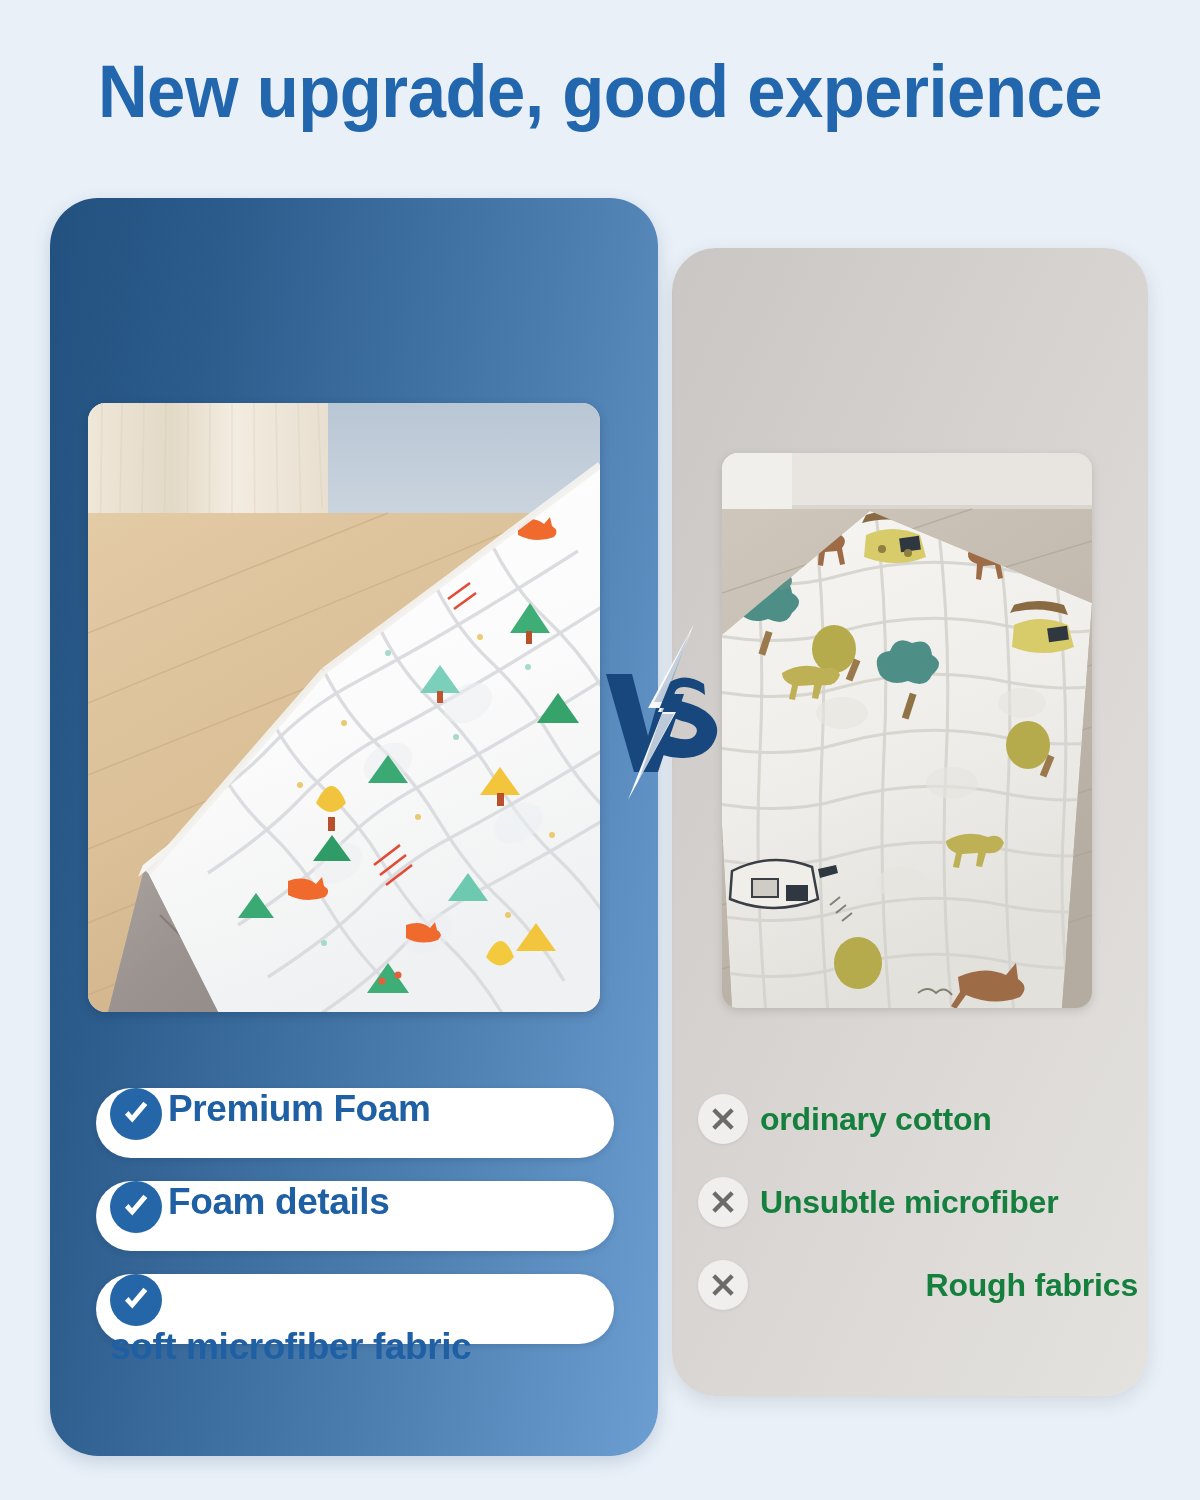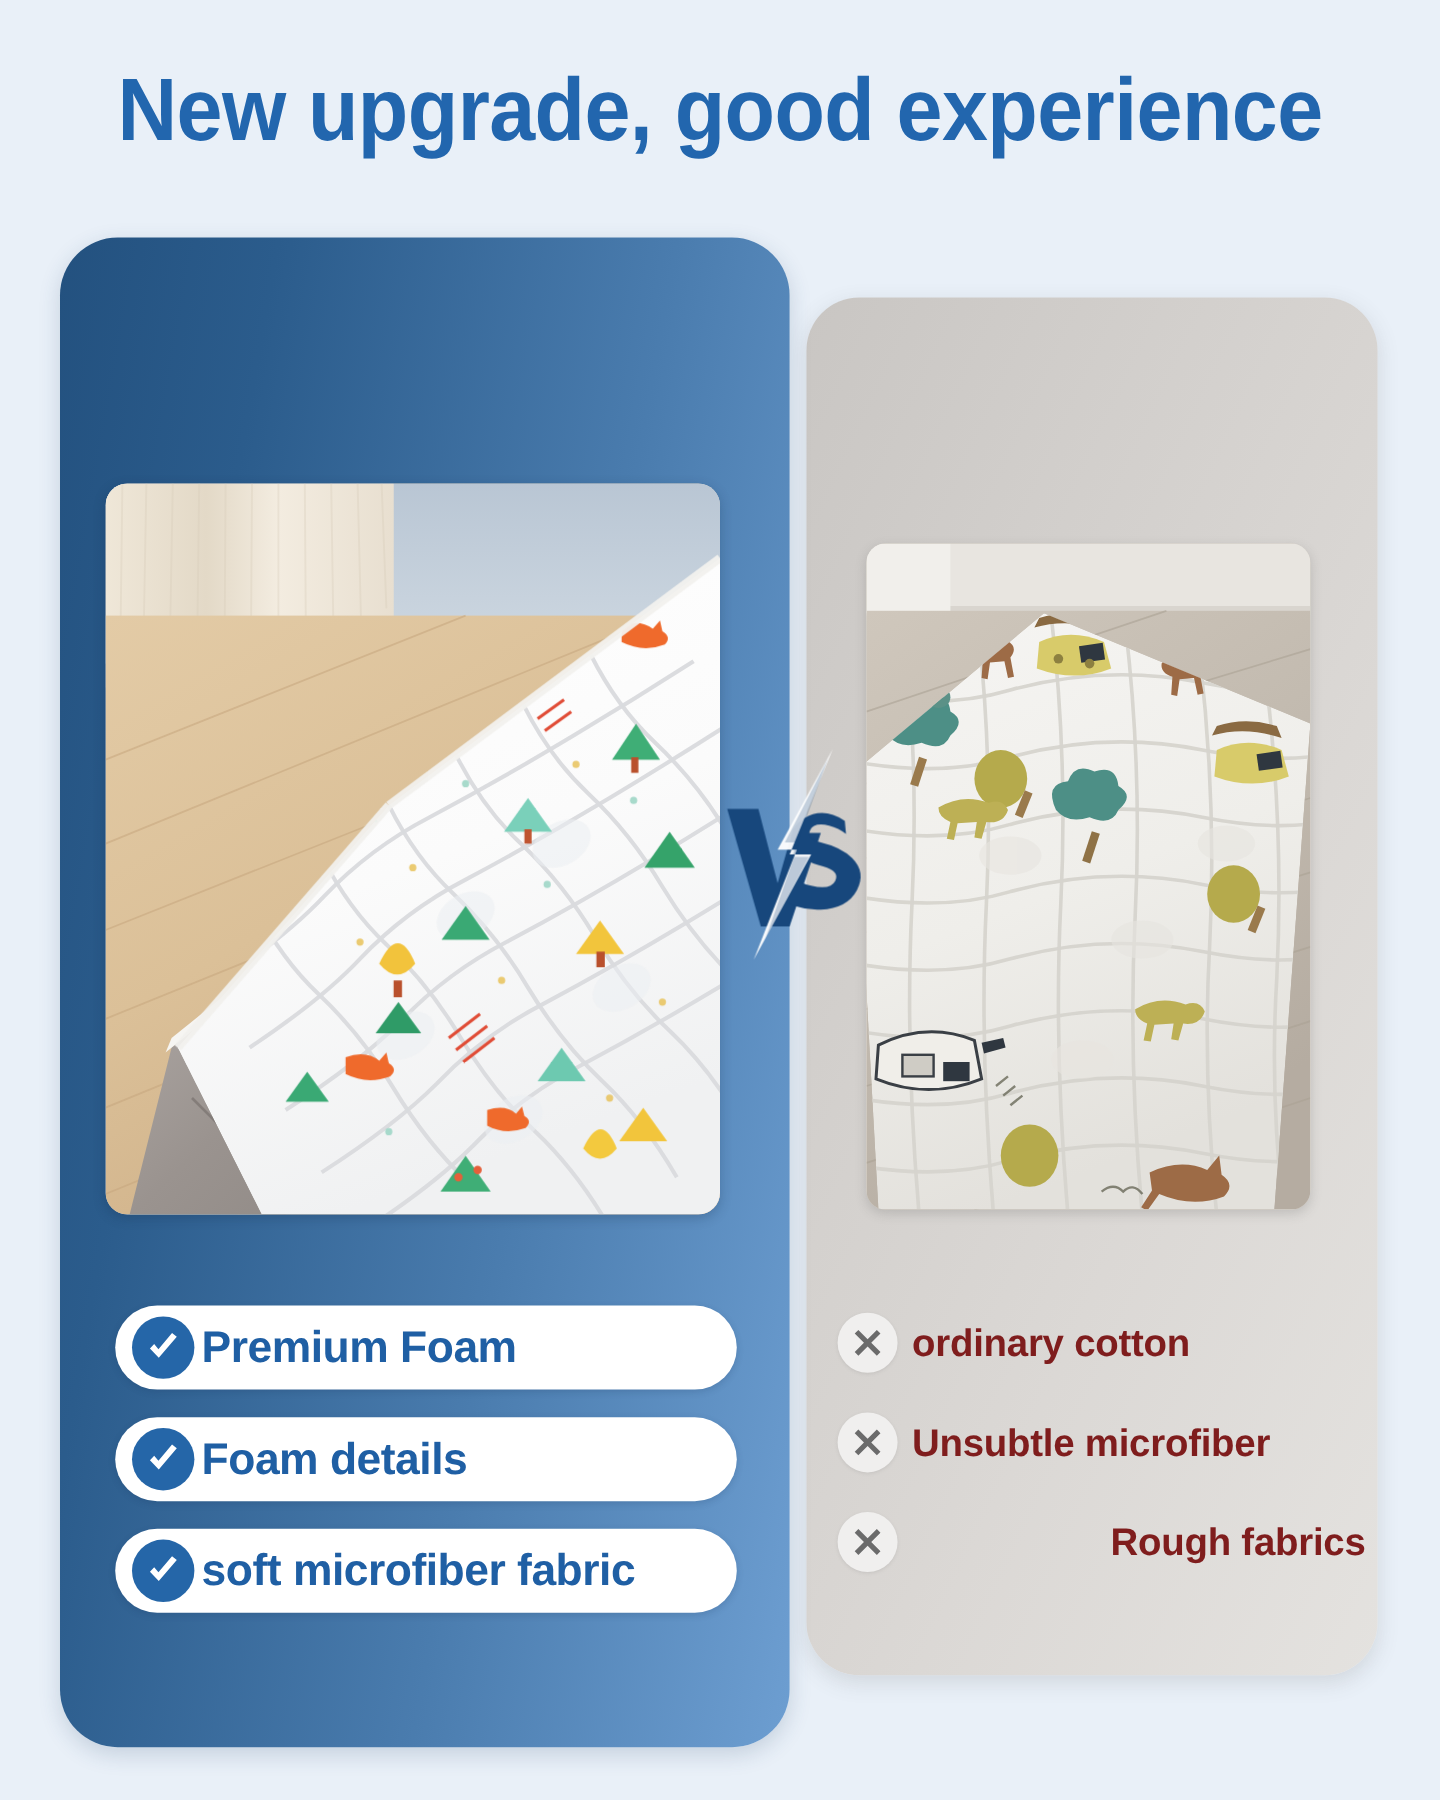"Premium Foam" .pill { align-items: center -> none }
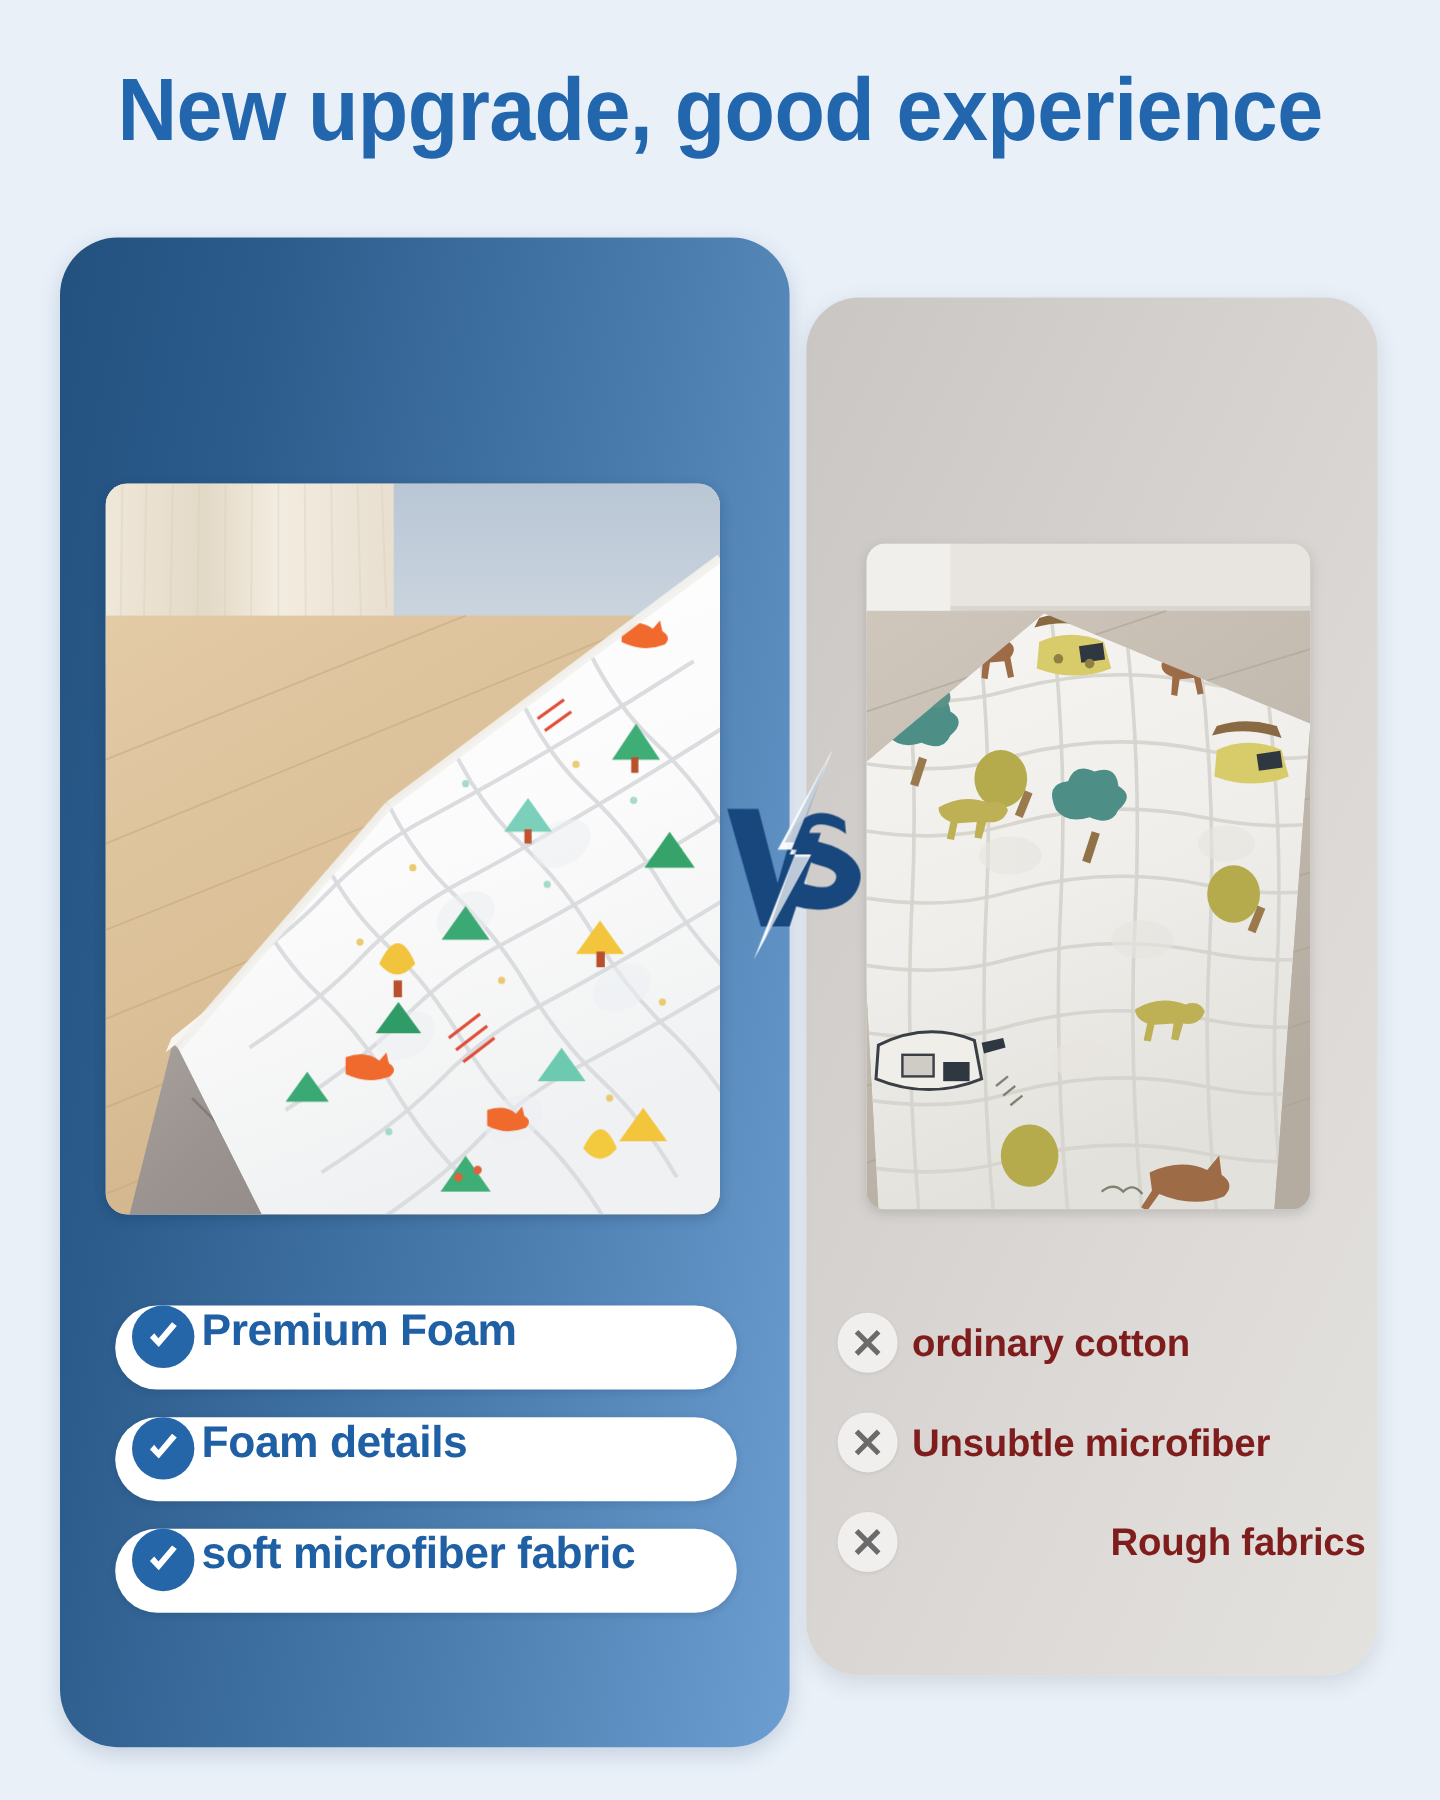"ordinary cotton" .con-label { color: #7f1d1d -> #15803d }
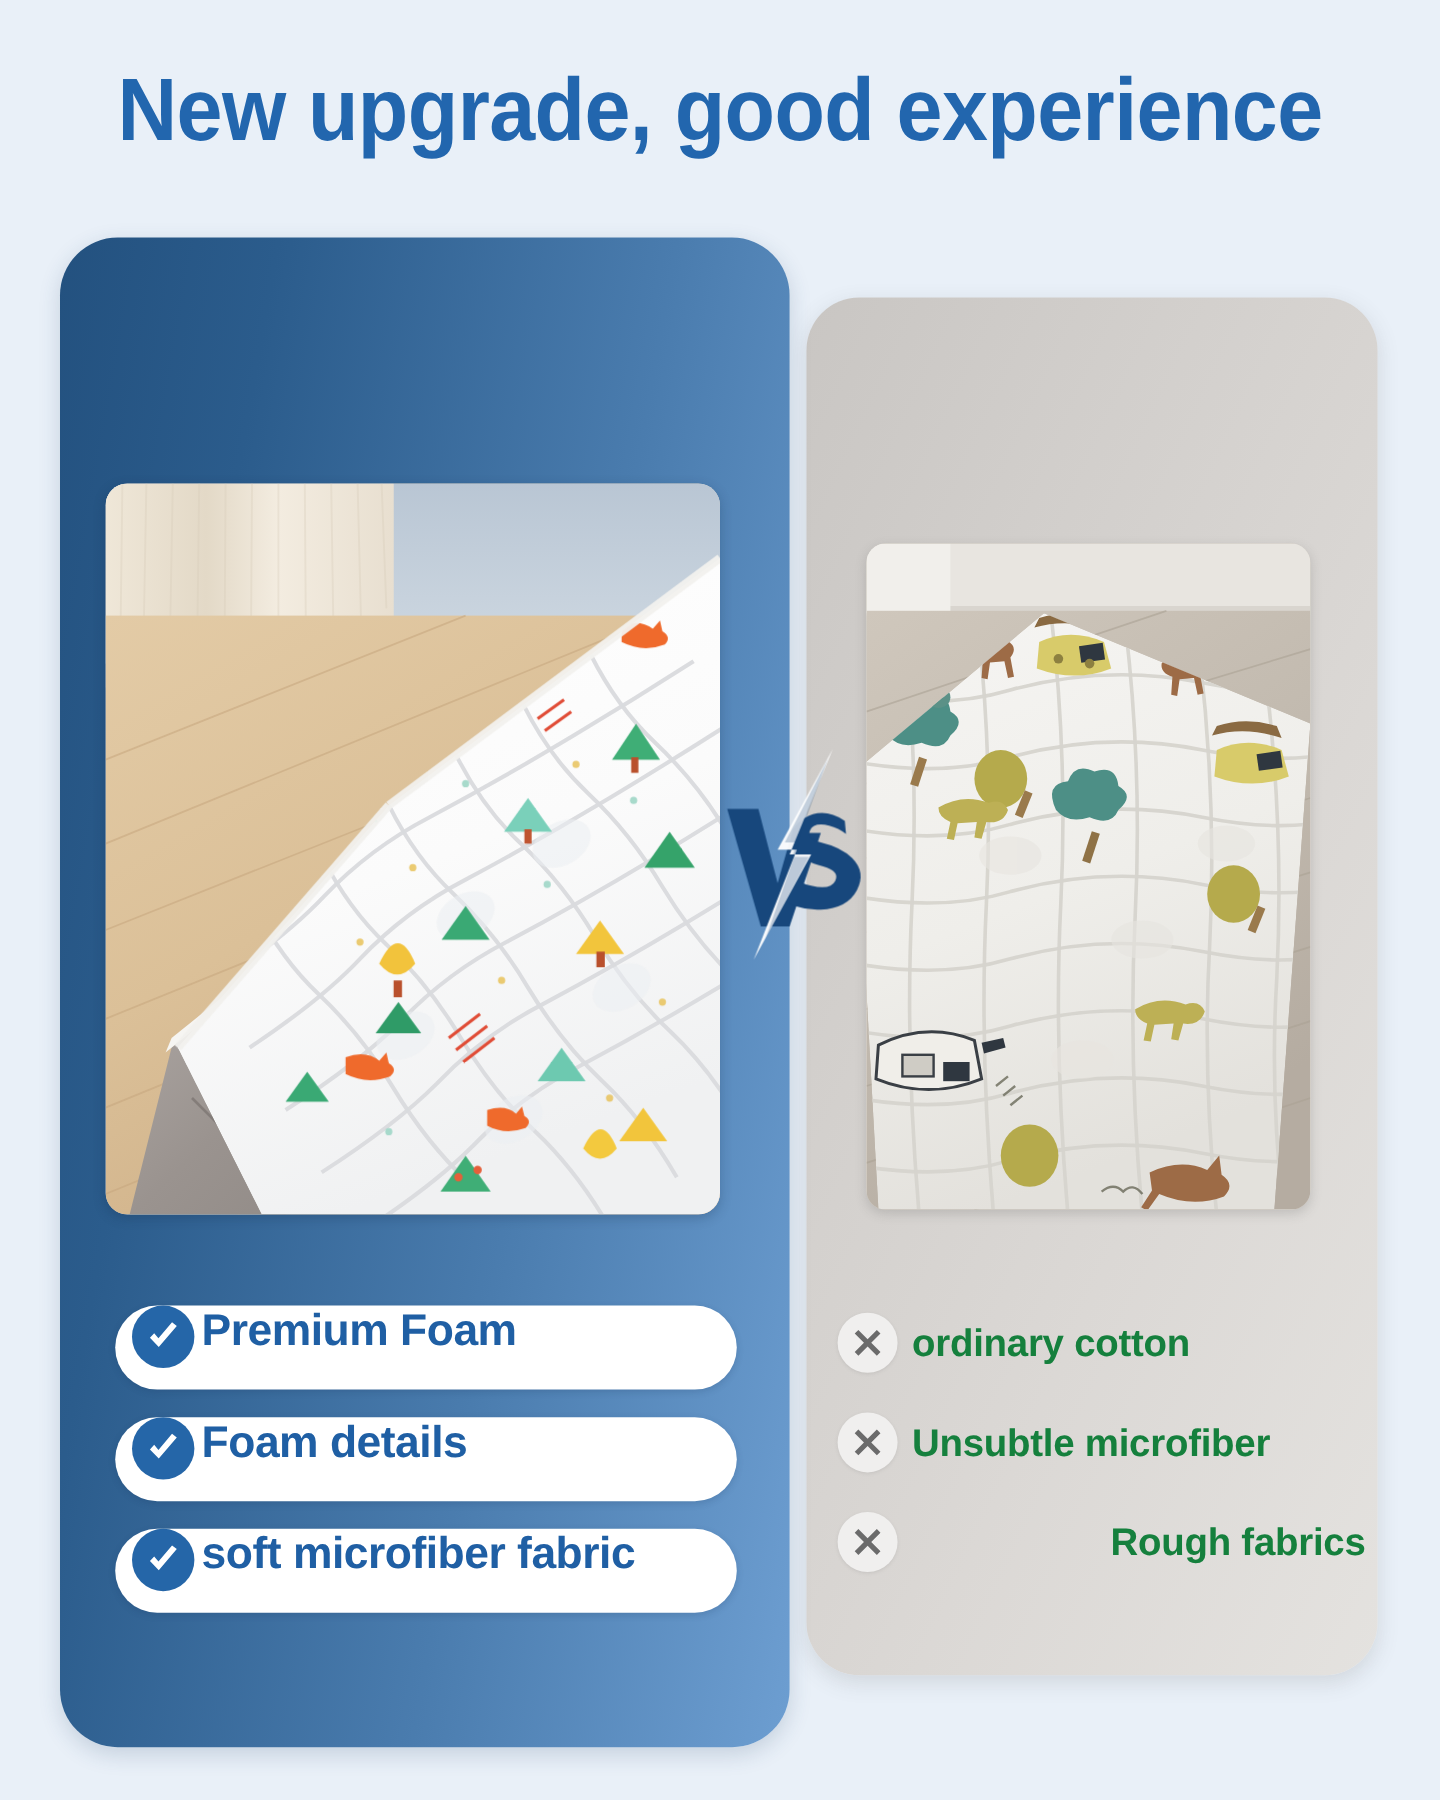"soft microfiber fabric" .pill:last-child { flex-direction: none -> column }
